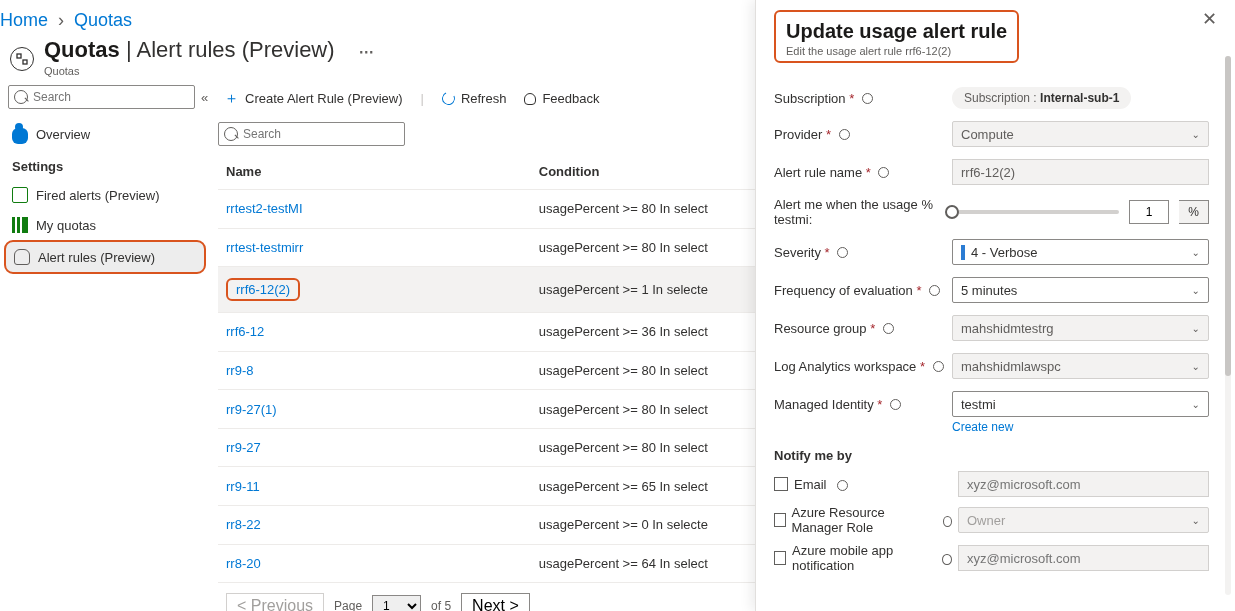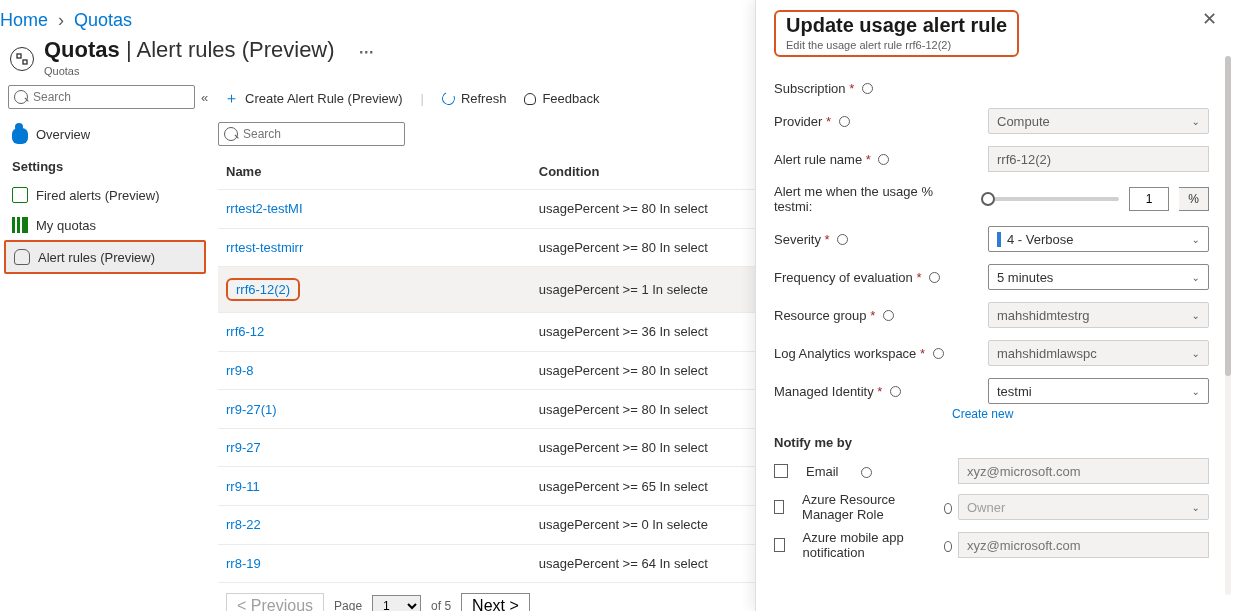"Update usage alert rule" .panel-title-wrap { padding: 2px 10px 4px 10px -> 8px 10px 4px 10px }
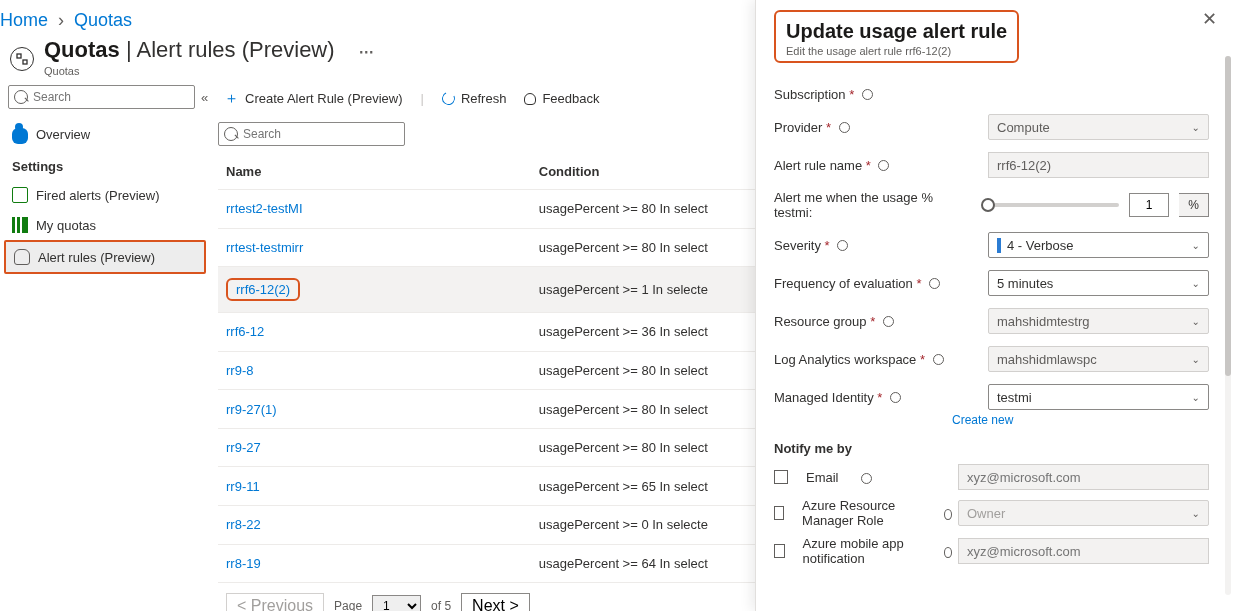"Subscription *" .form-row { gap: 36px -> none }
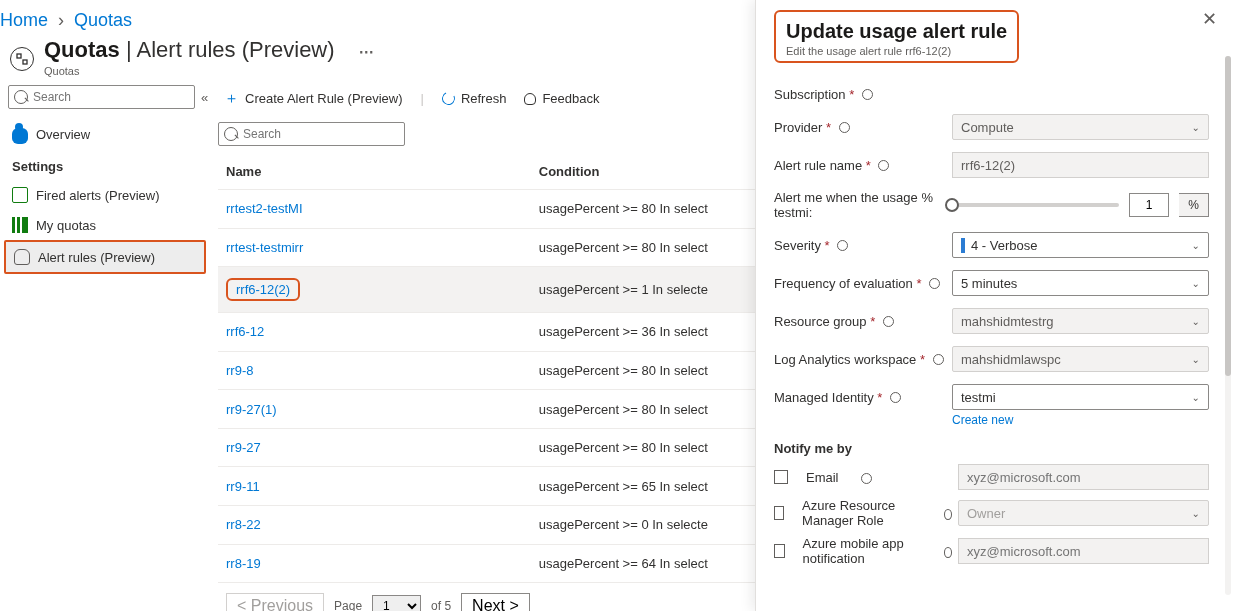"Subscription : Internal-sub-1" span.chip { html: none -> <span> <span>Subscription :</span> <span>Internal-sub-1</span> </span> }
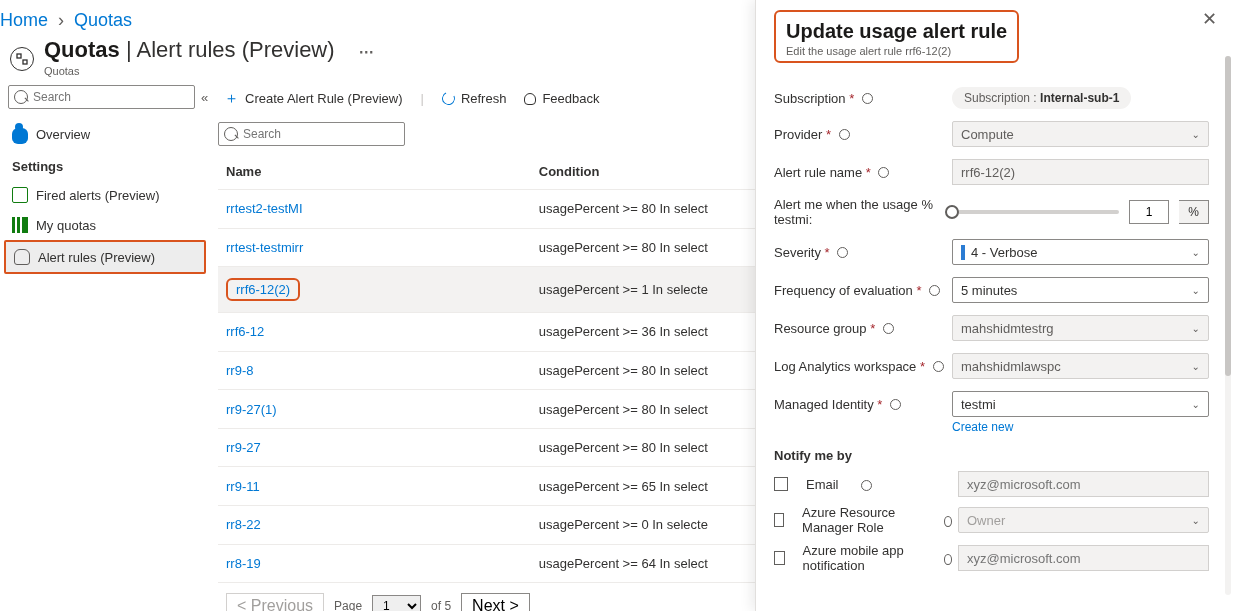"Alert rules (Preview)" .highlight-box { border-radius: 2px -> 9px }
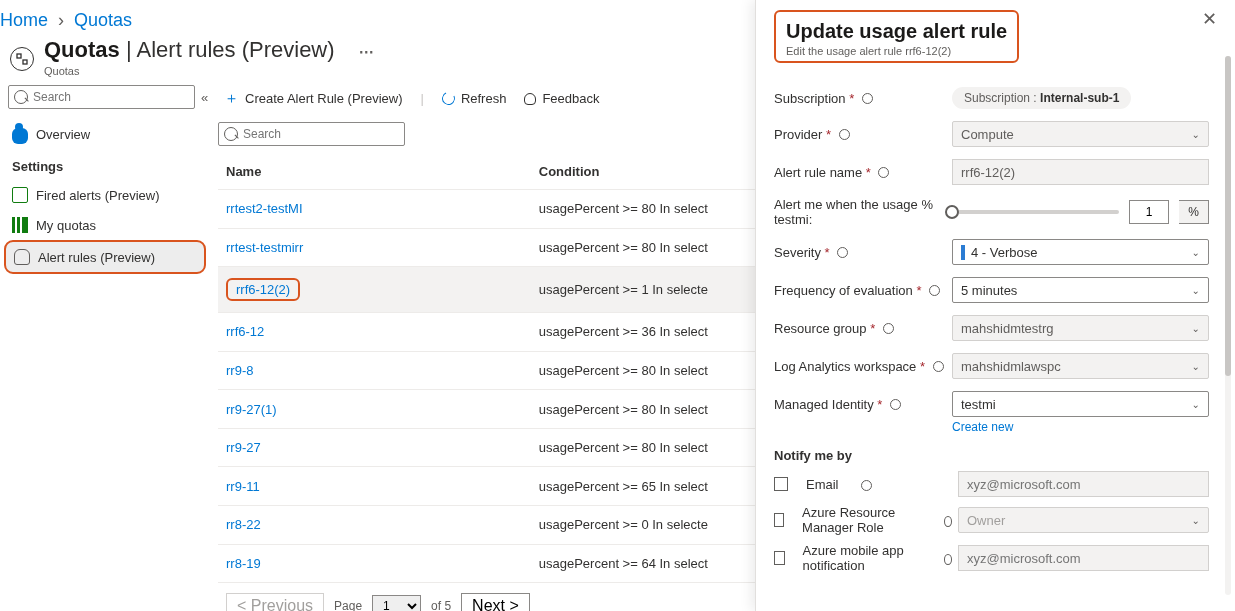"Email" .check-row label { gap: 18px -> 6px }
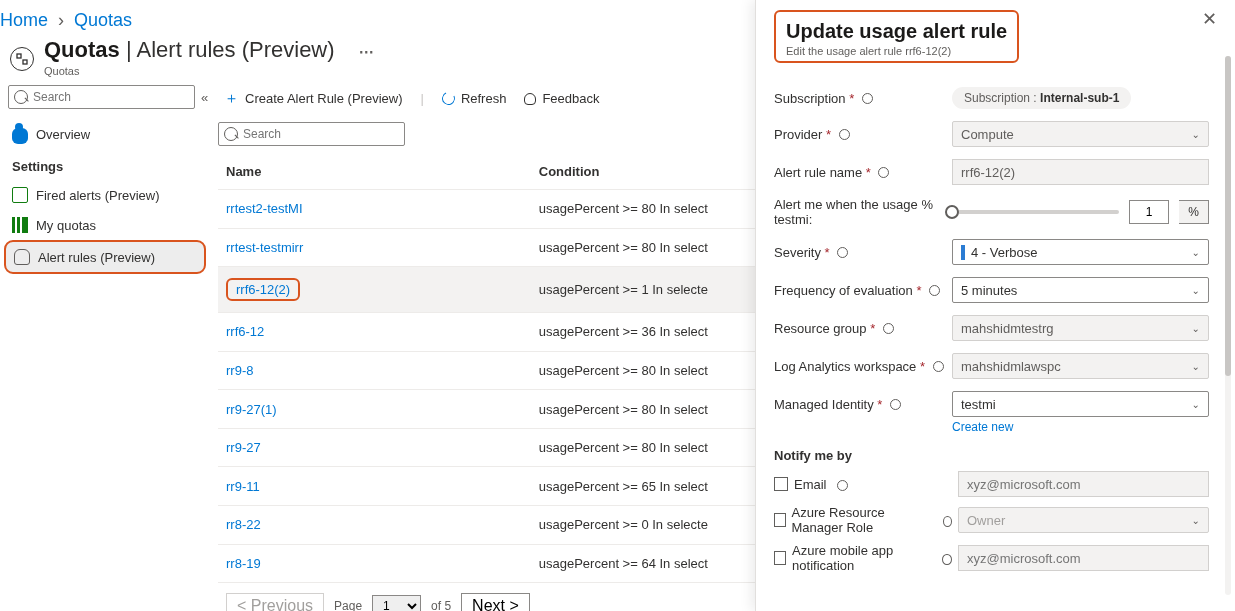"rr8-19" a.name-link { text: rr8-19 -> rr8-20 }
